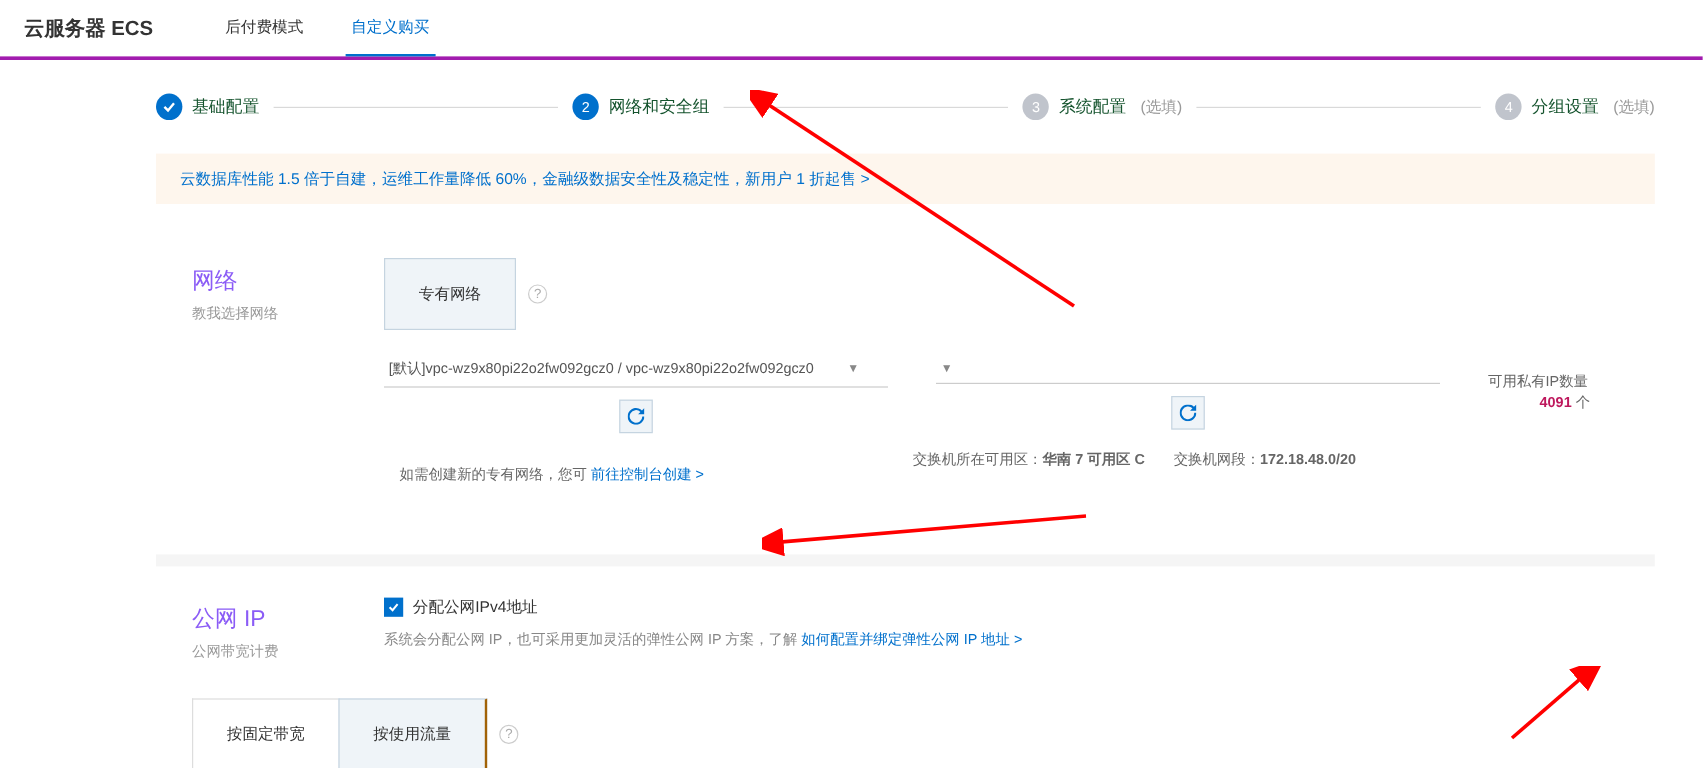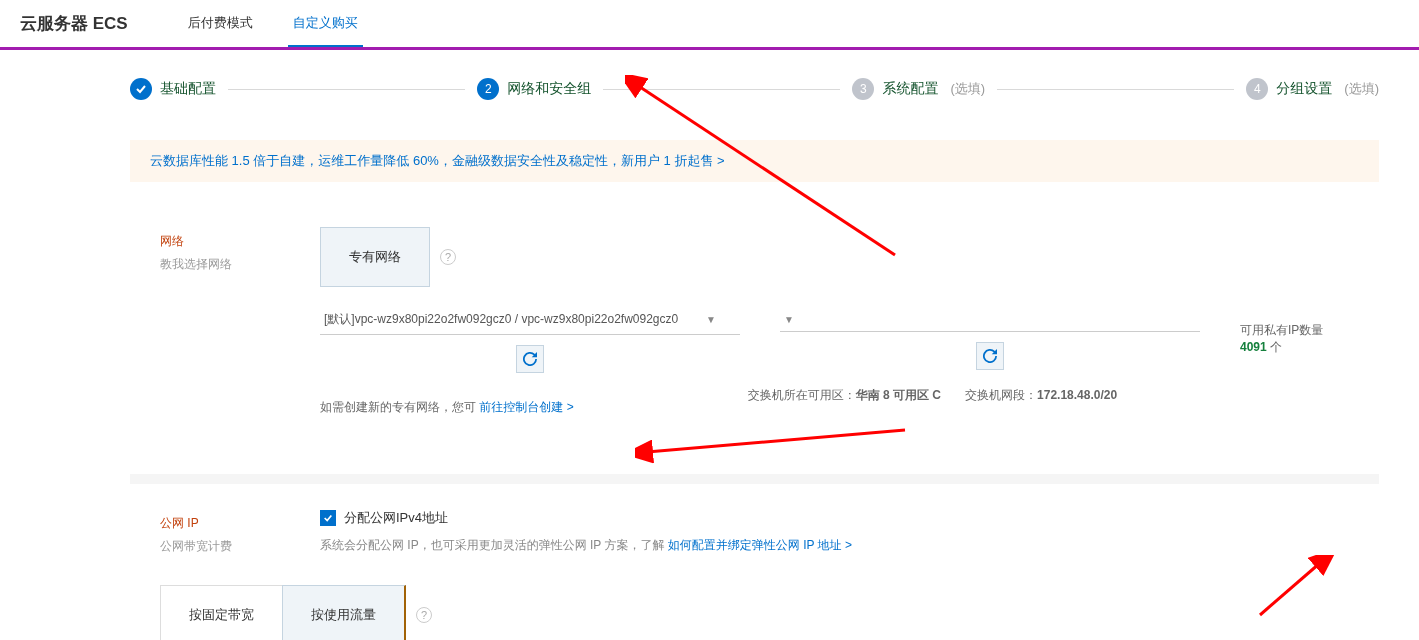"云数据库性能 1.5 倍于自建，运维工作量降低" .banner { margin: 12px 20px 20px 20px -> 0 20px 20px 20px }
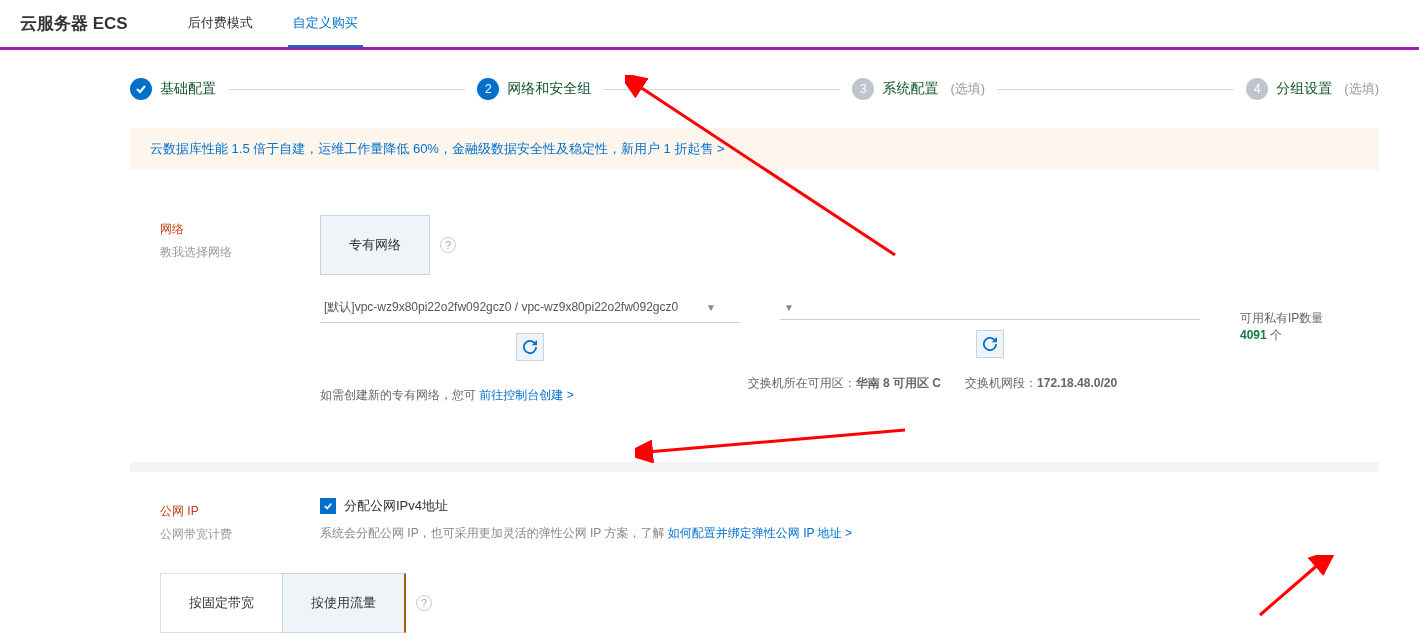"网络" .row-label-title { color: #c2410c -> #8b5cf6; font-size: 12px -> 19px }
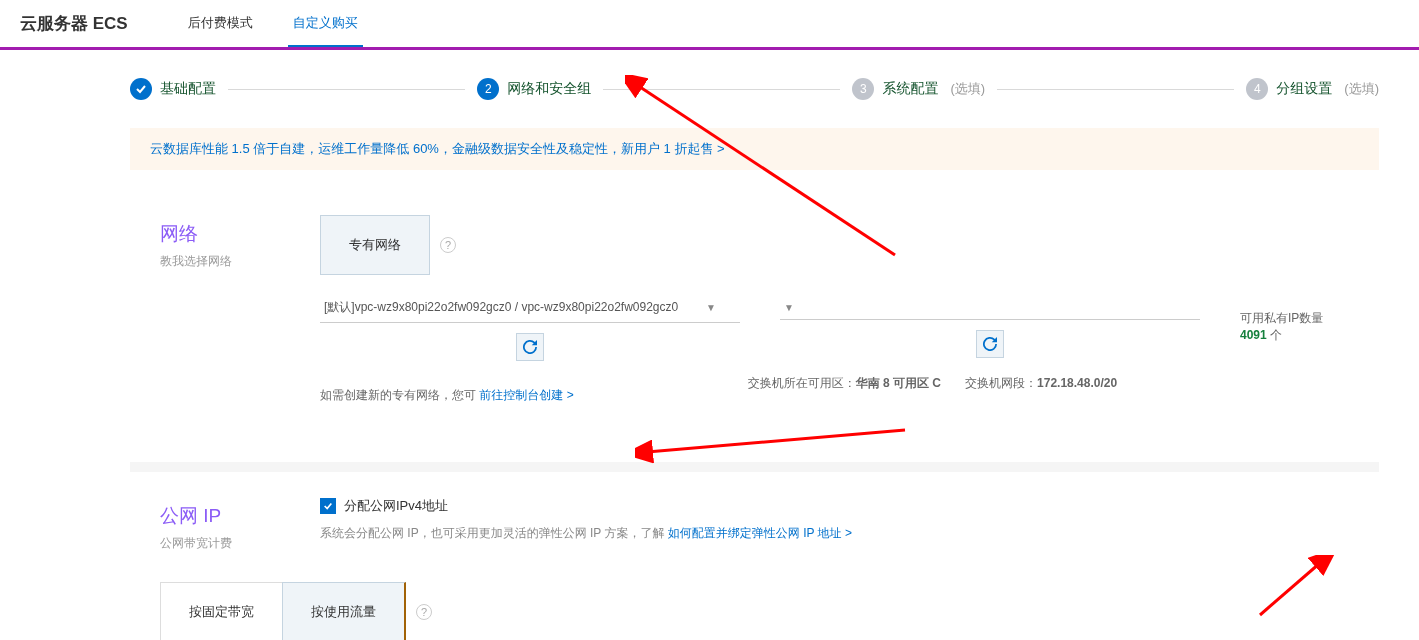"4091" .ip-count strong { color: #15803d -> #be185d; margin-left: none -> 43px }
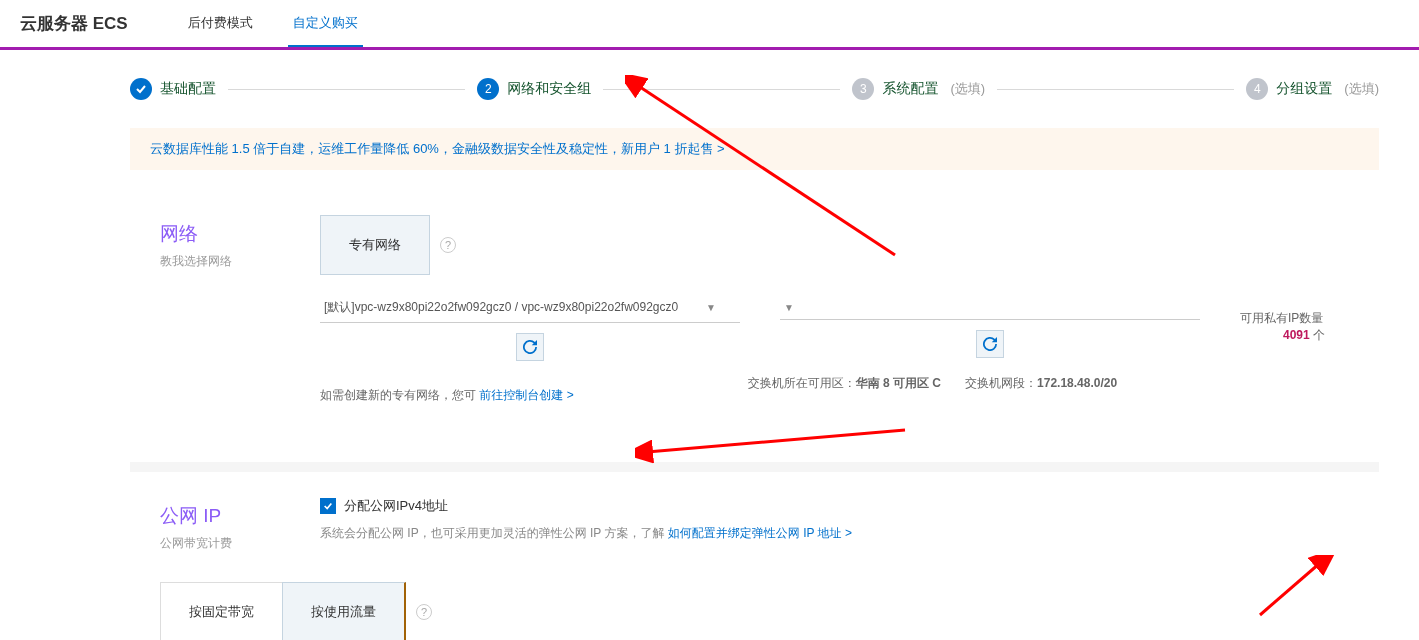"华南 8 可用区 C" strong { text: 8 -> 7 }
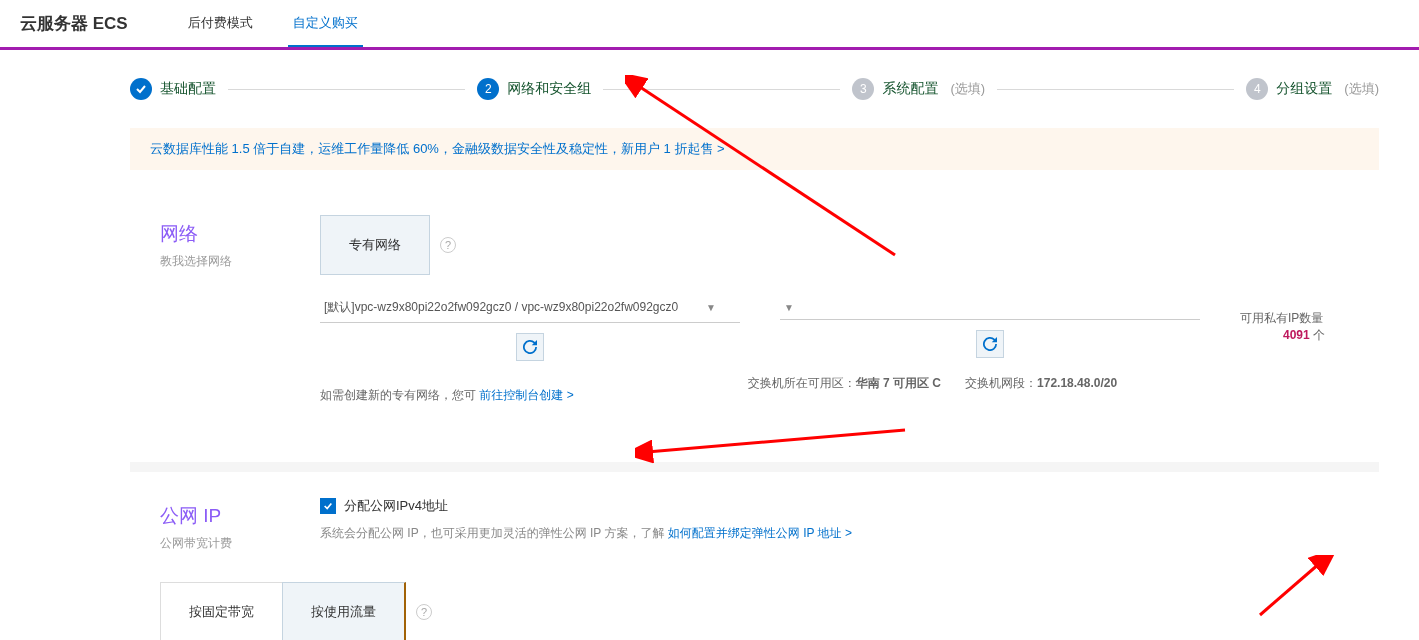"如需创建新的专有网络，您可 前往控制台创建 >" .info-text { margin-left: none -> 13px }
